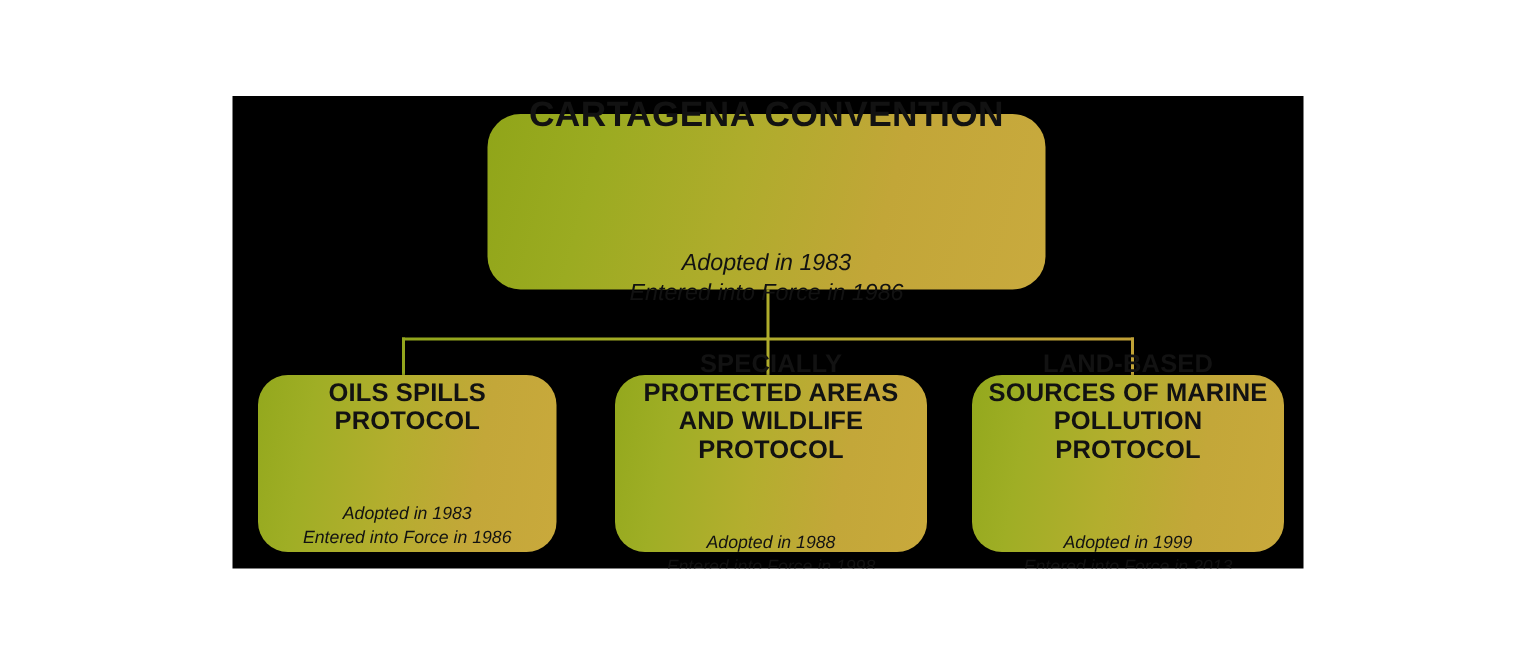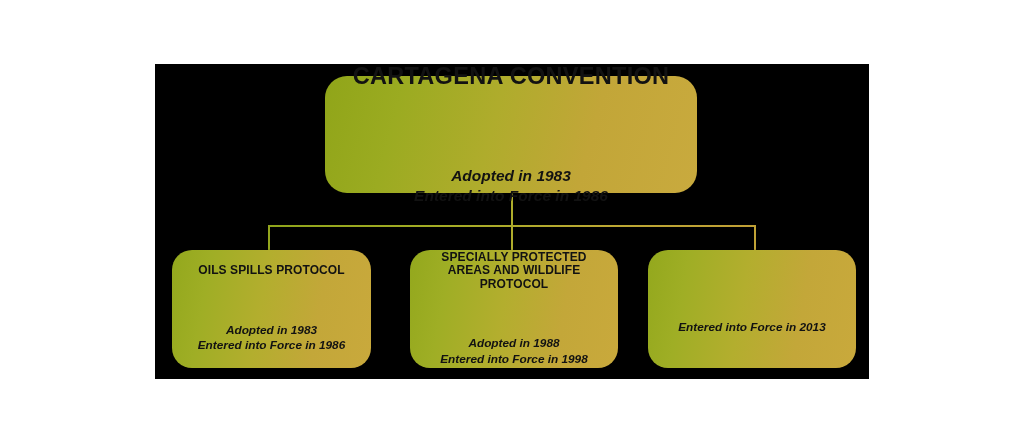"Adopted in 1983" .node-meta { font-weight: bold -> normal }
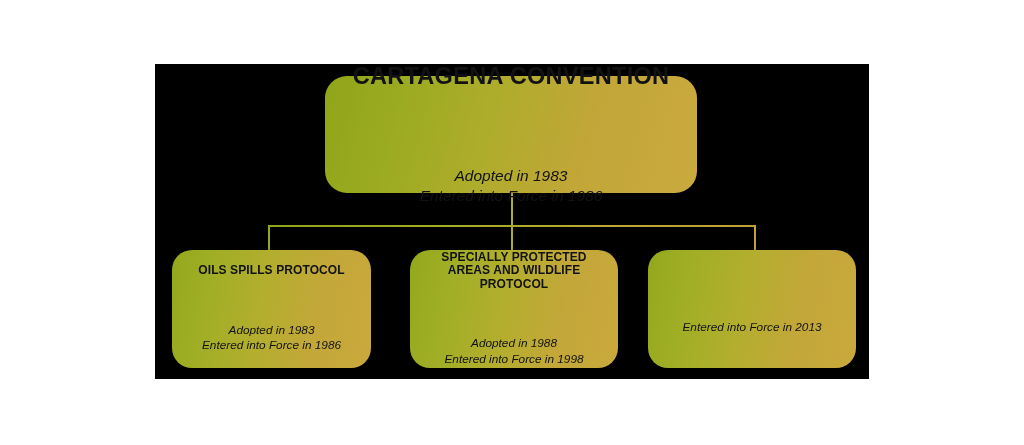"SPECIALLY PROTECTED AREAS AND WILDLIFE" .node-child .node-title { font-size: 12px -> 17px }
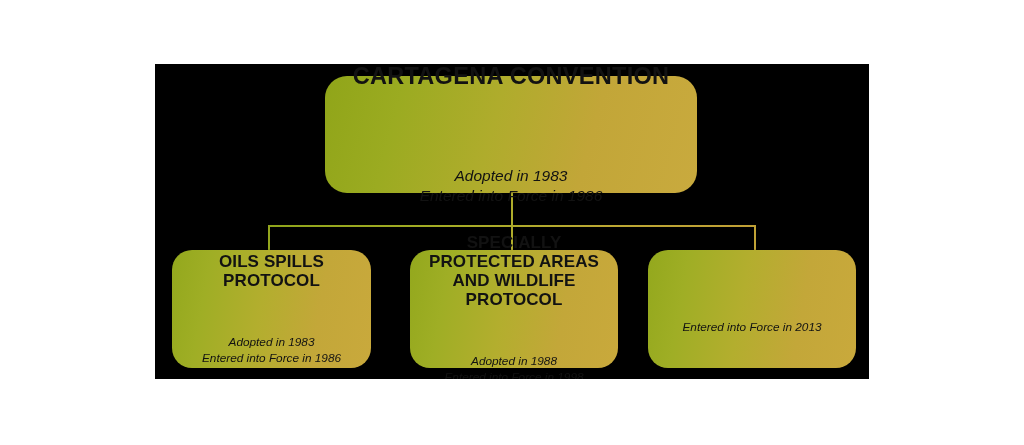"LAND-BASED SOURCES OF MARINE POLLUTION" div.node-title { html: none -> <div>LAND-BASED SOURCES OF MARINE POLLUTION PROTOCOL</div> }
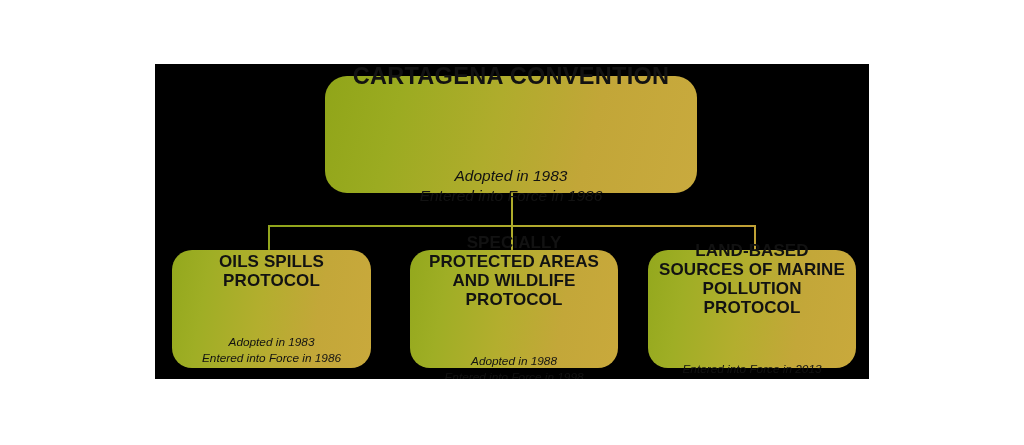"Adopted in 1999" span.meta-line { html: none -> <span>Adopted in 1999</span> }
